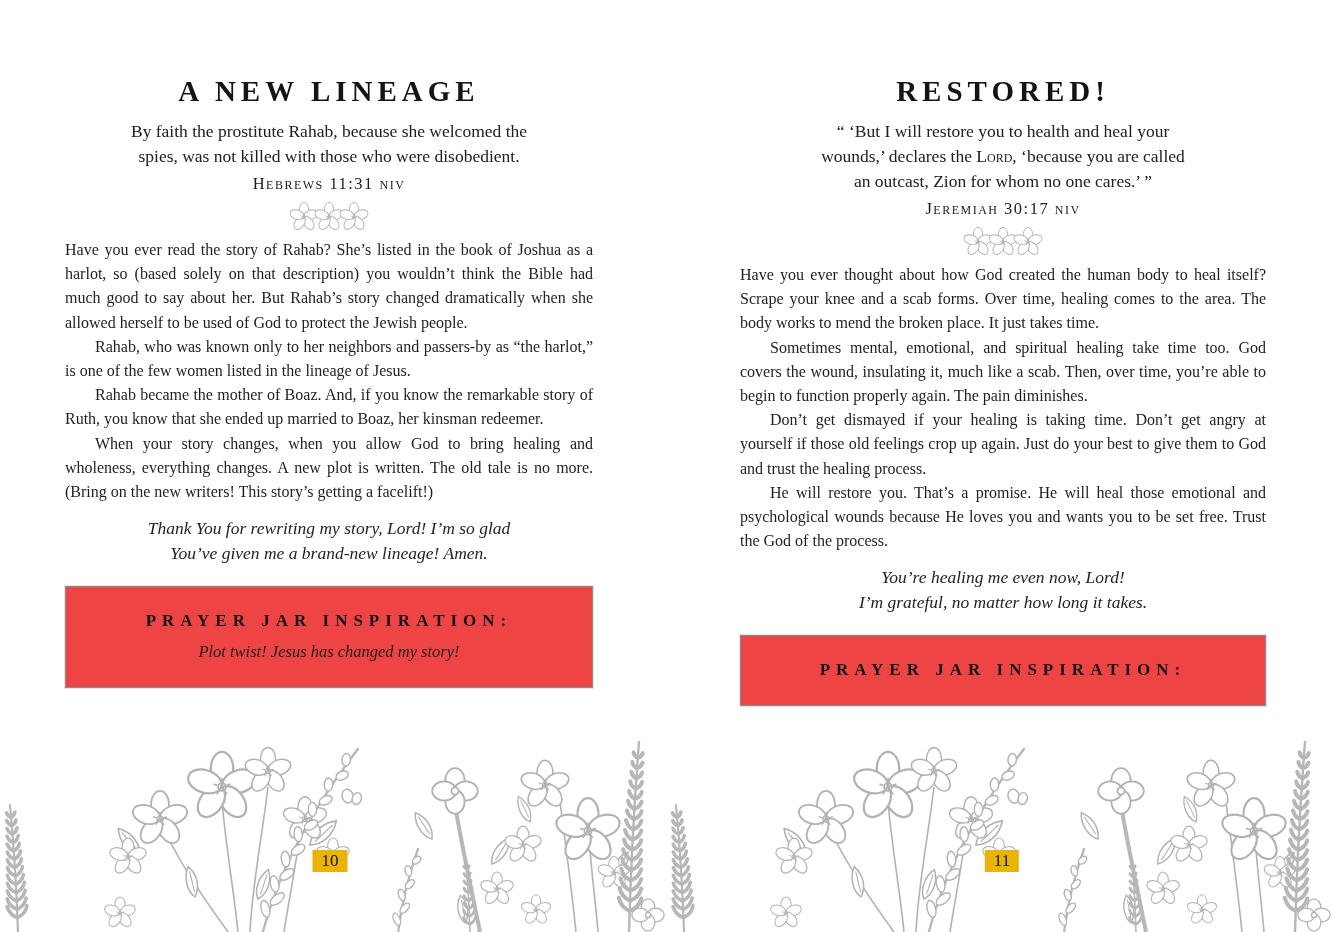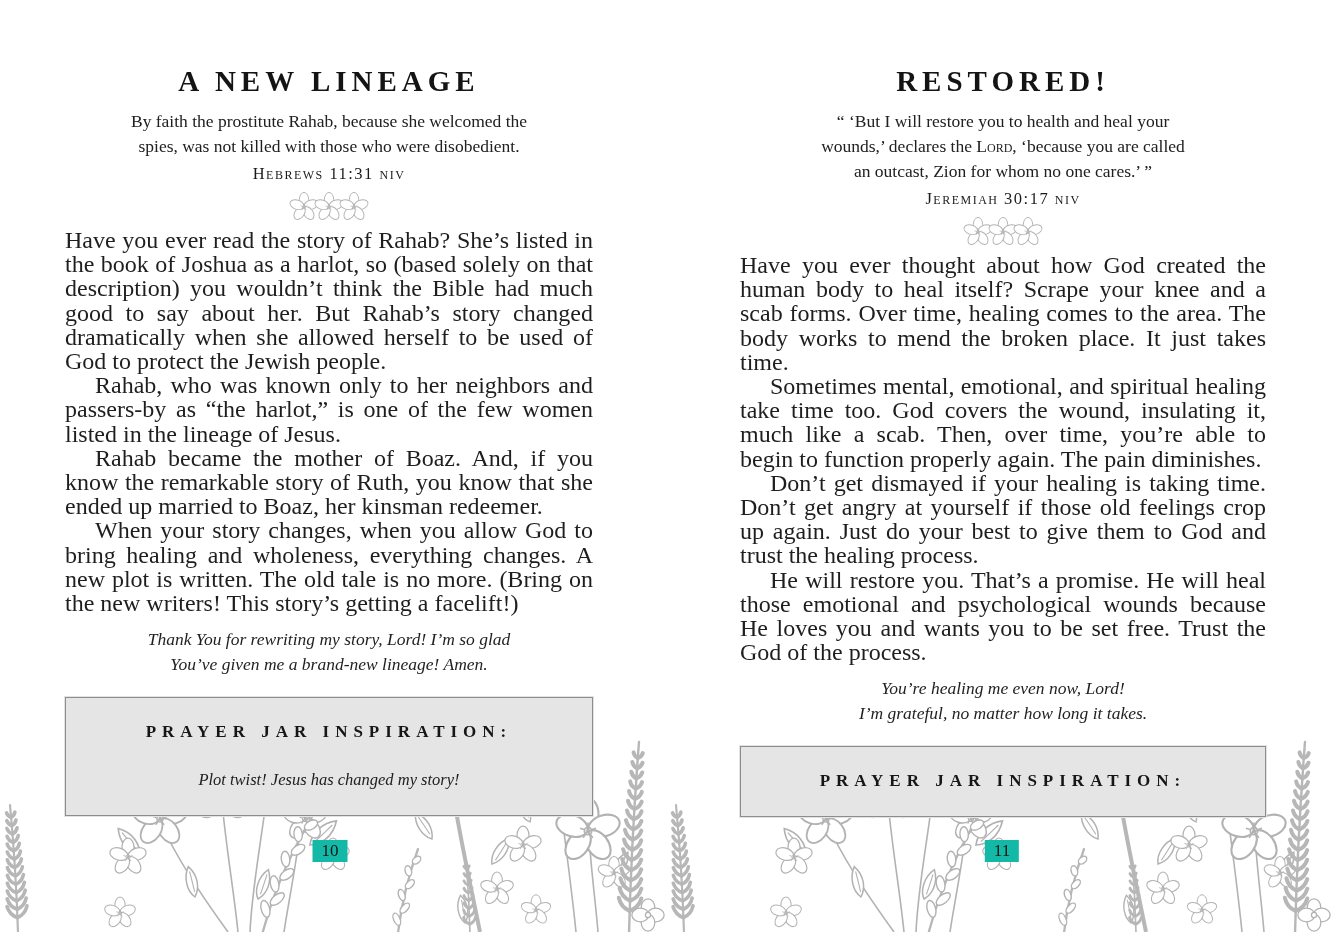"A NEW LINEAGE" .page { top: 2px -> 12px }
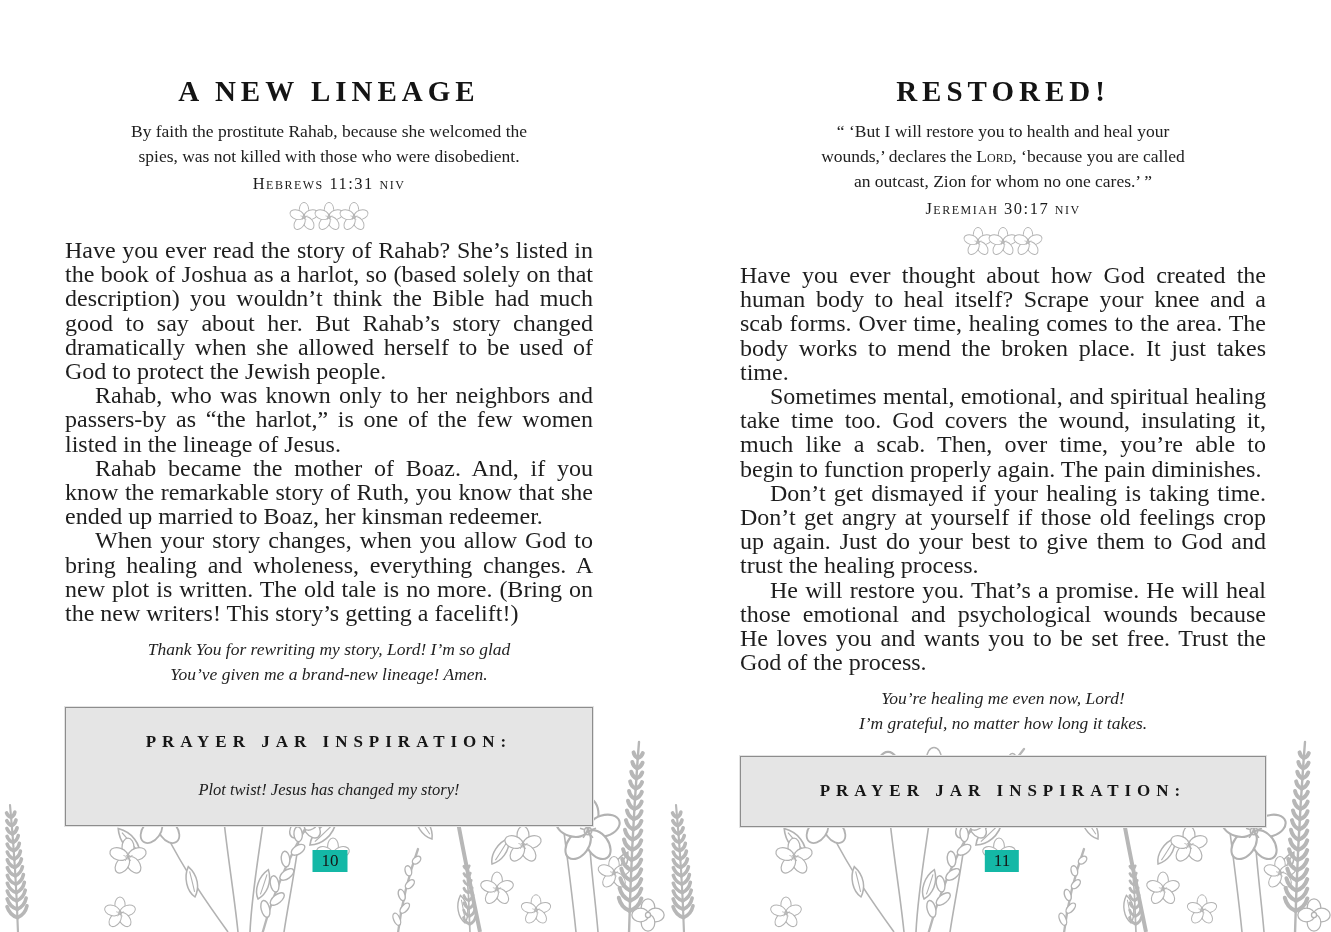"Have you ever read the" .body { font-size: 24px -> 16px }
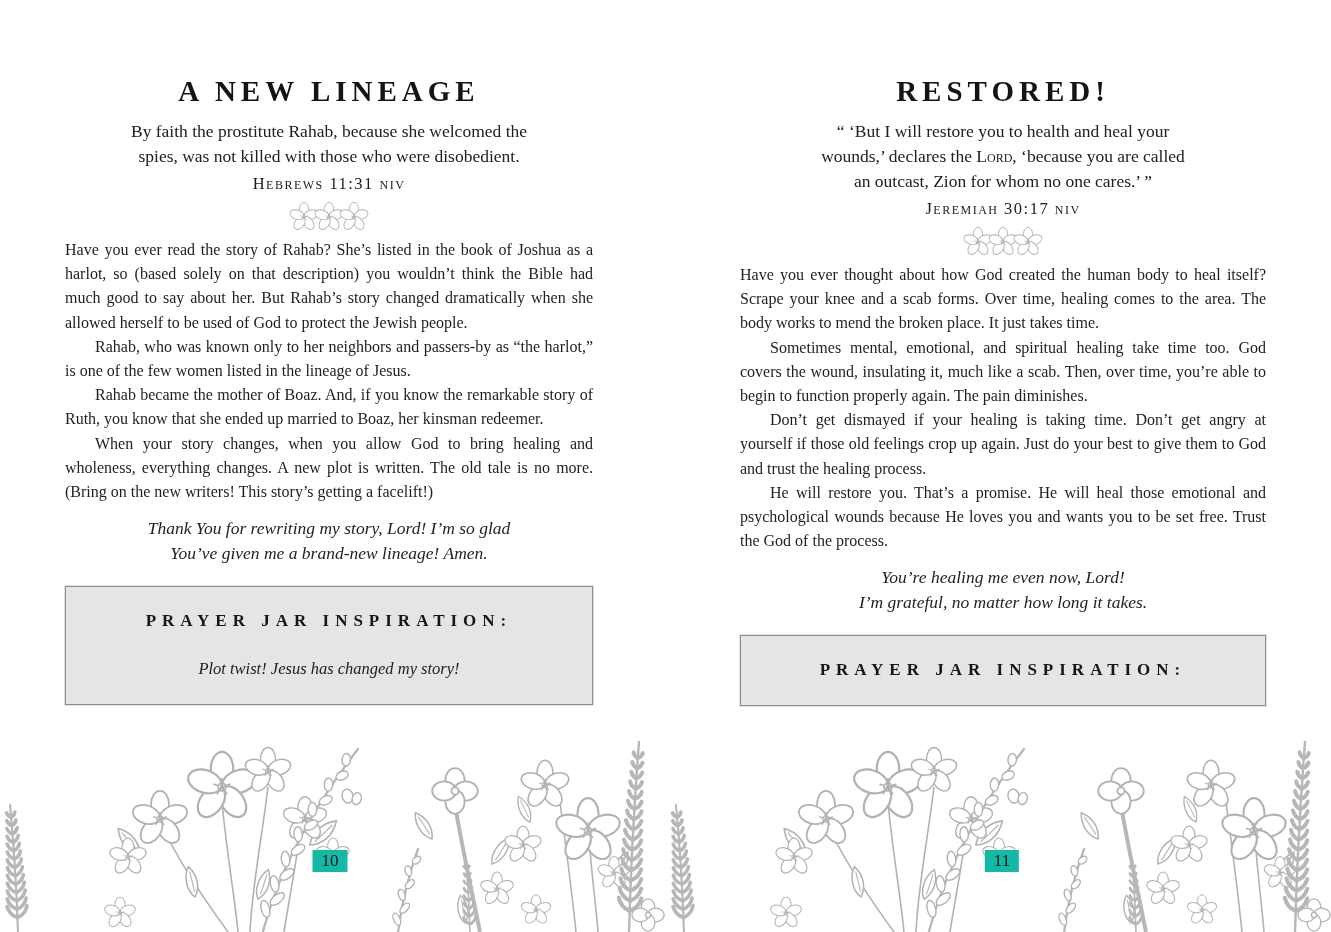"PRAYER JAR INSPIRATION:" .jar { background: #e5e5e5 -> #ef4444 }
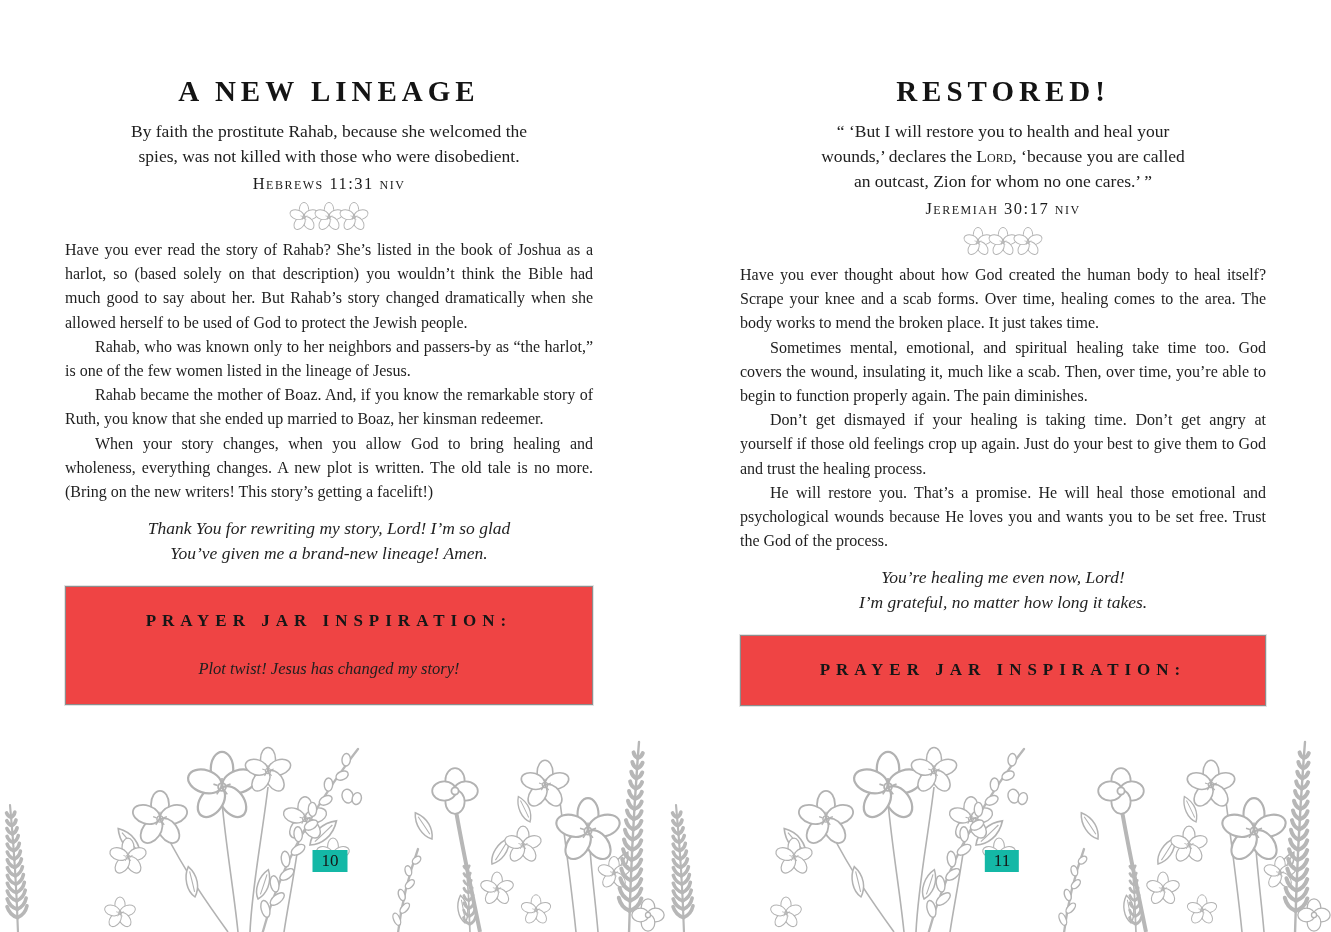"Plot twist! Jesus has changed" .jar-q { margin-top: 28px -> 11px }
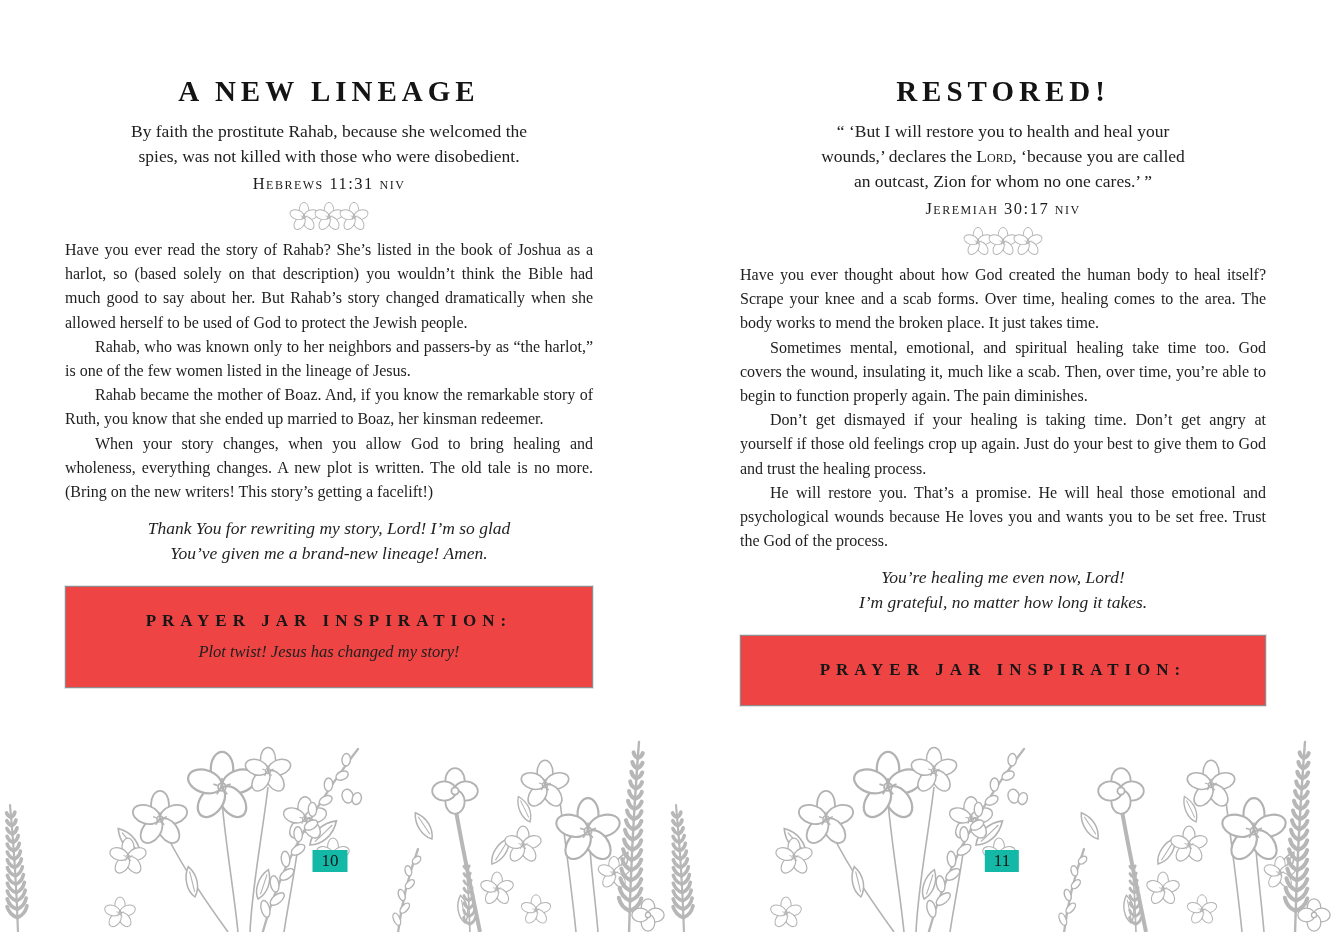"10" .pnum { background: #14b8a6 -> #eab308 }
